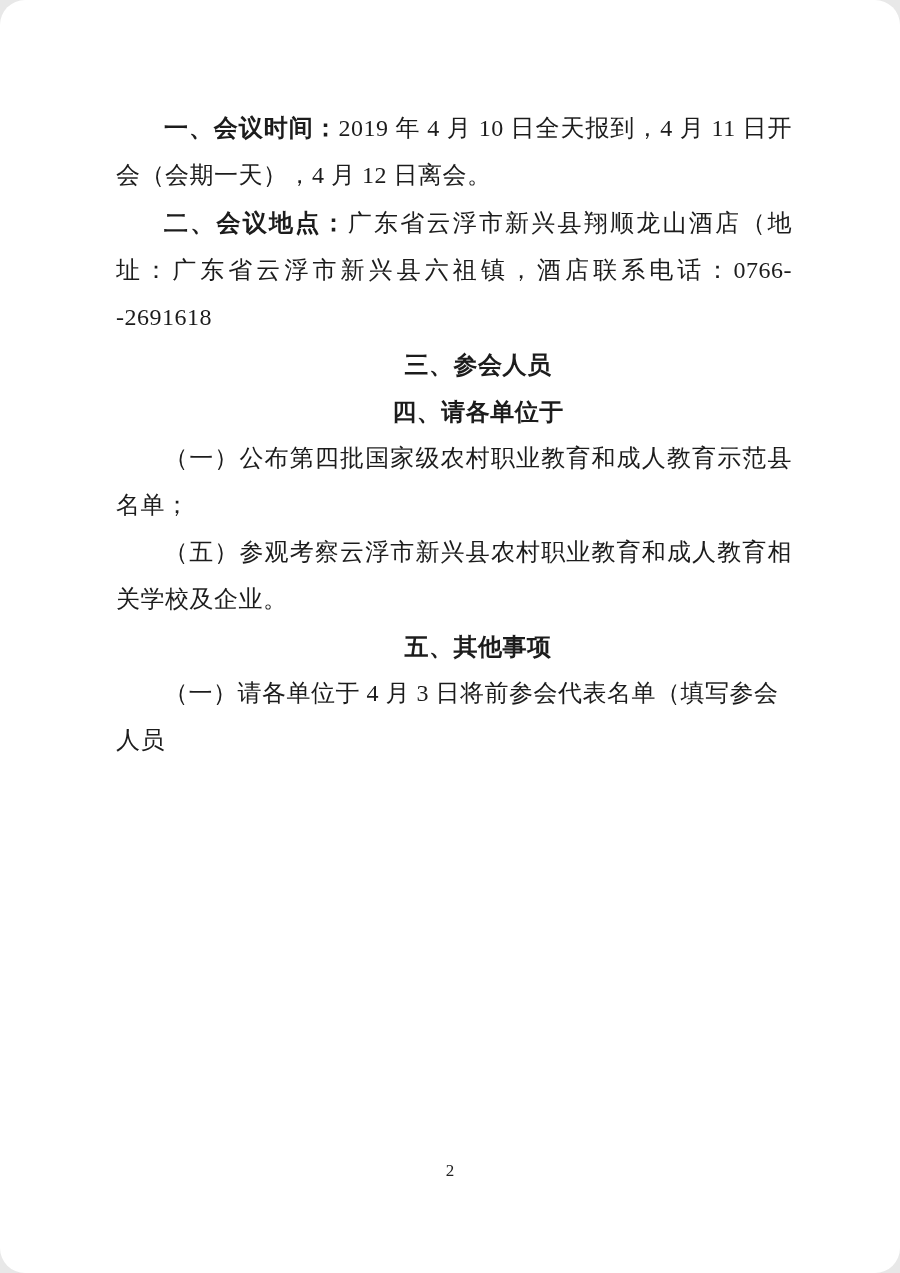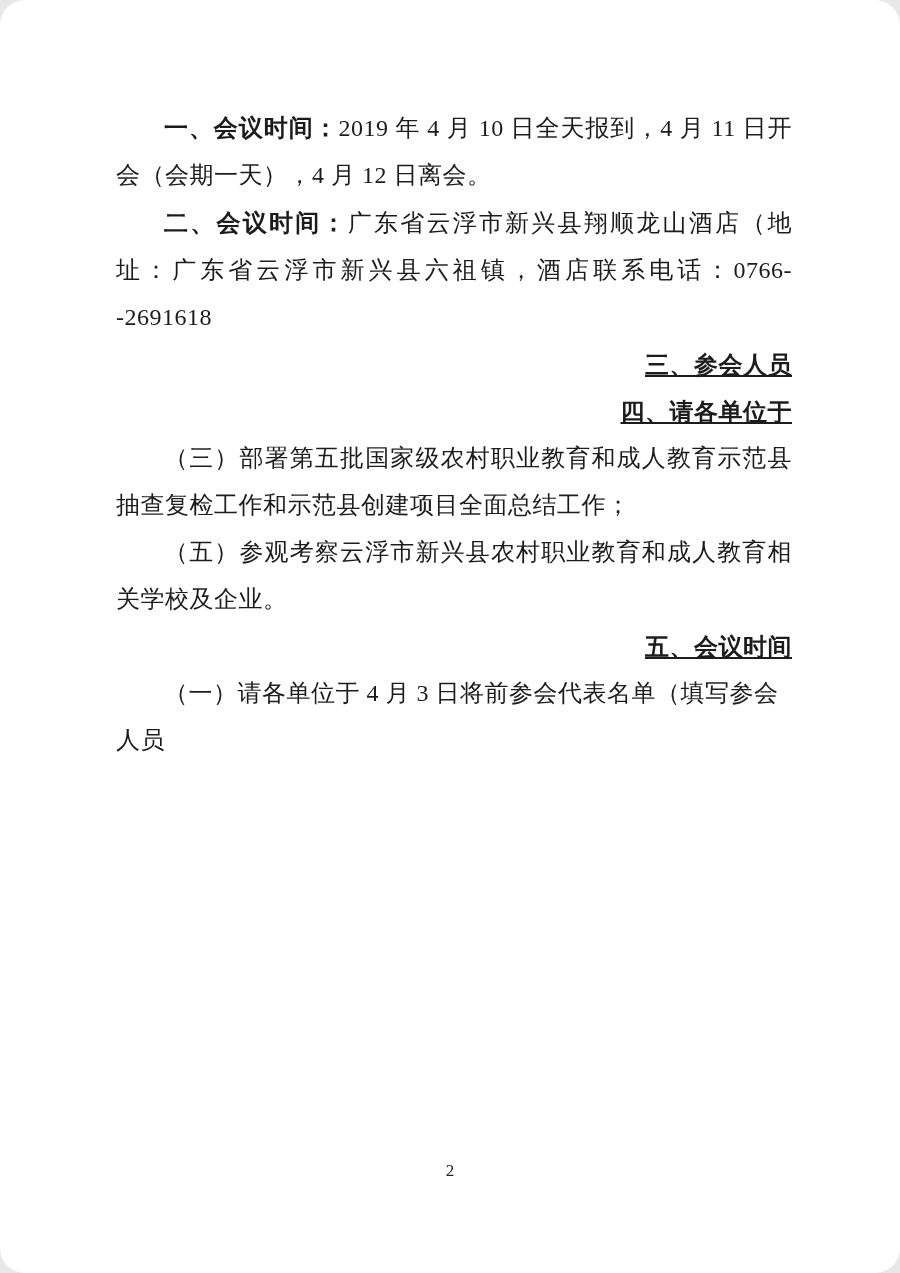"二、会议时间：" strong.lead { text: 时间 -> 地点 }
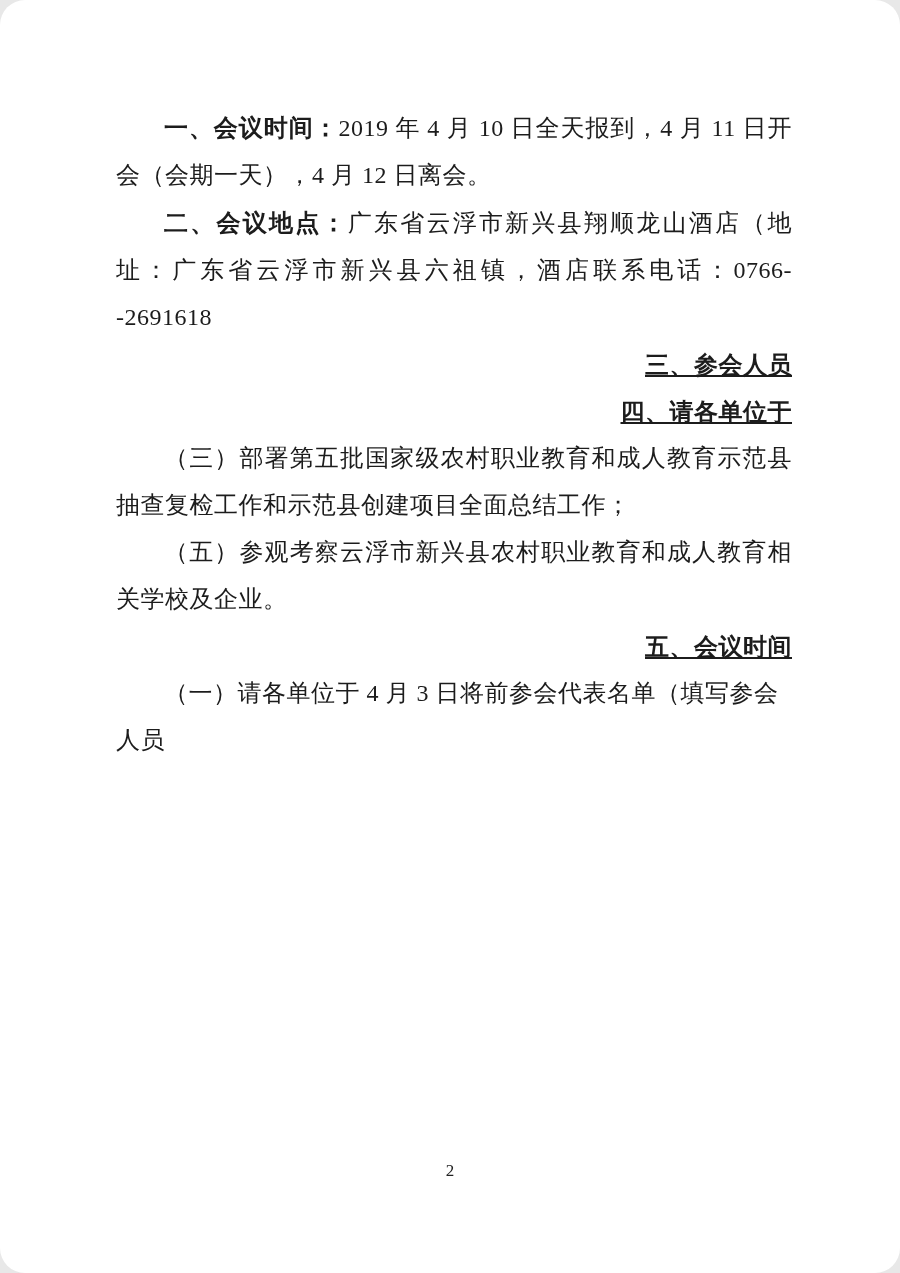"三、参会人员" p.heading { text-align: right -> center; text-decoration: underline -> none }
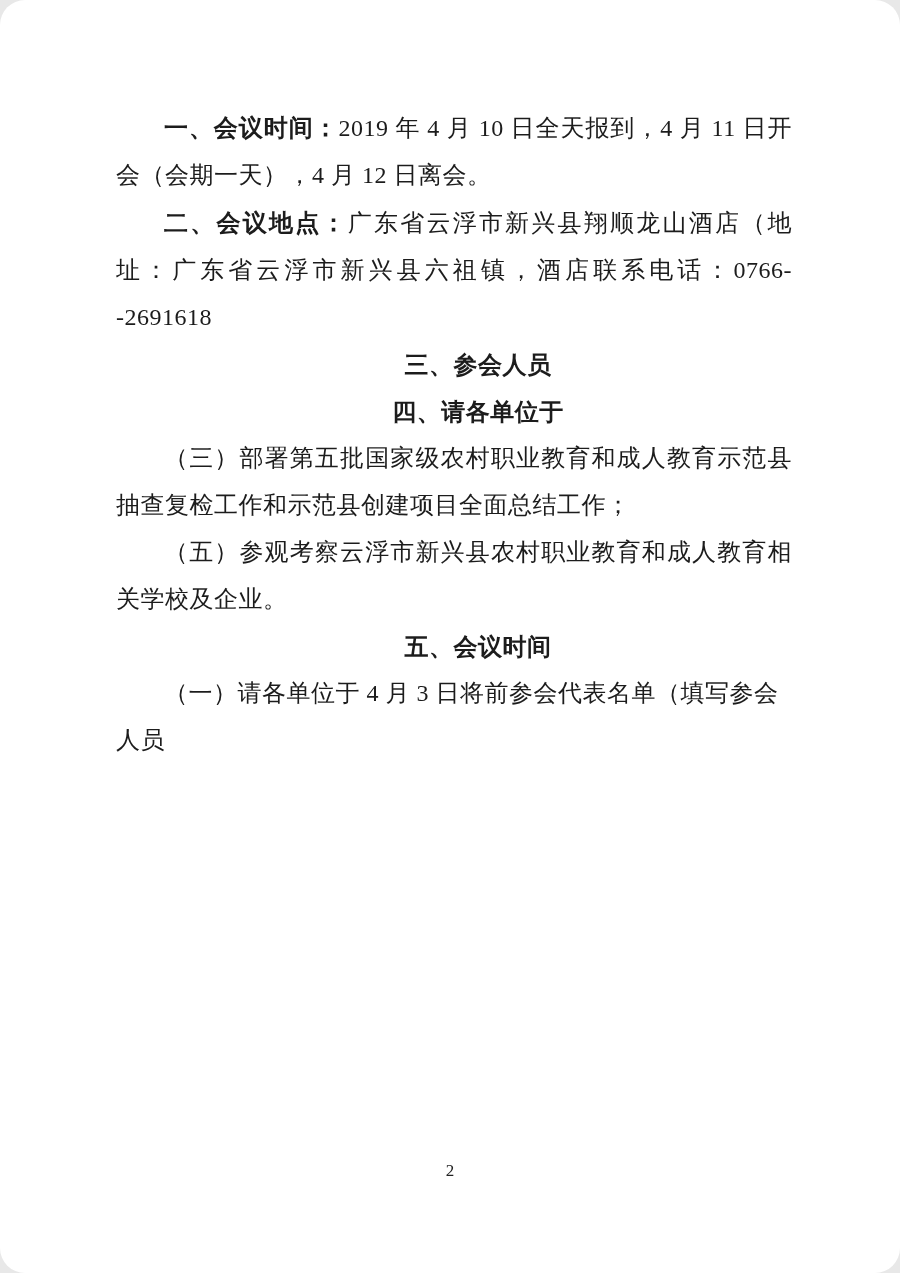"（一）公布第四批国家级农村职业教育和成人教育示范县名单；" p.para { html: none -> <p>（一）公布第四批国家级农村职业教育和成人教育示范县名单；</p> }
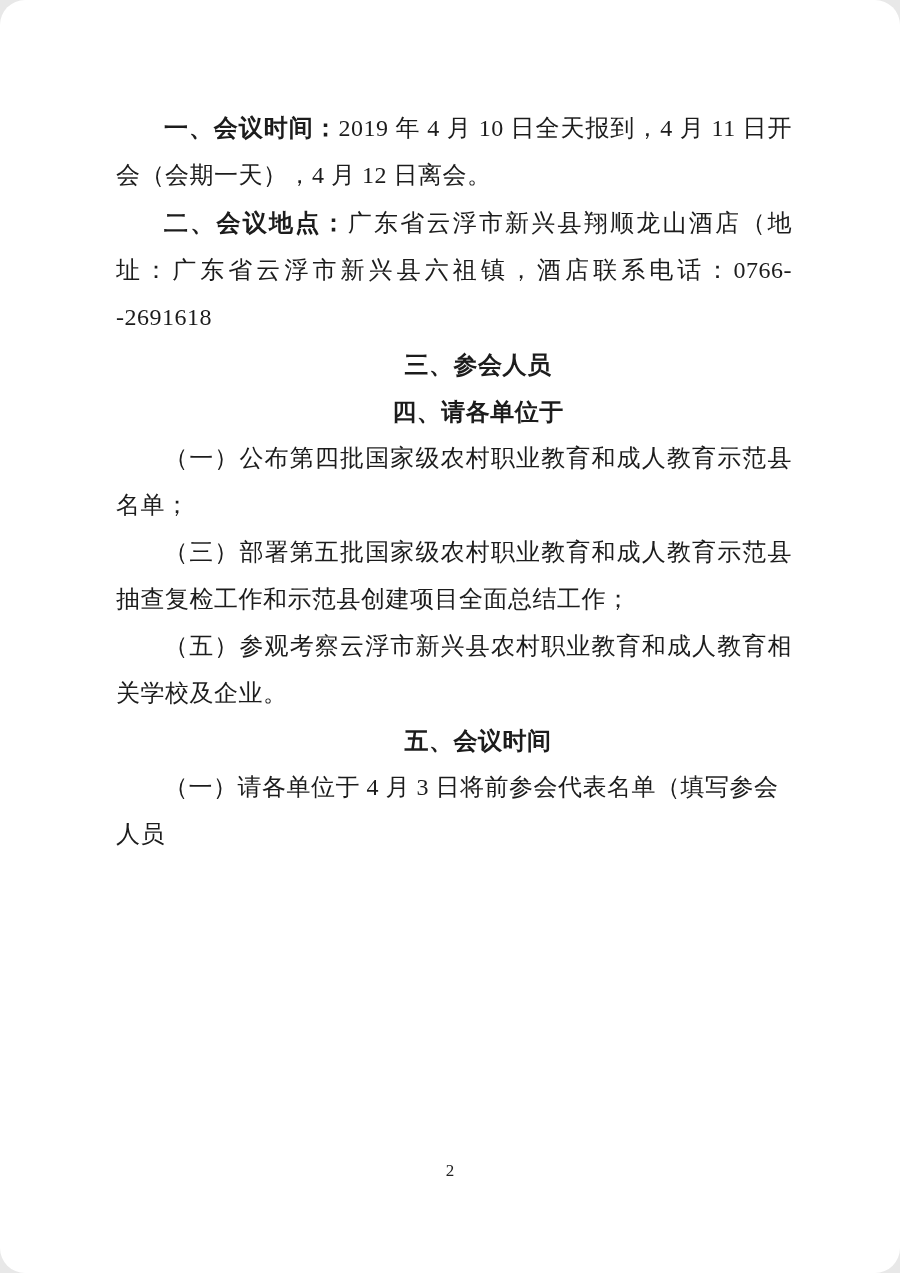"（三）部署第五批国家级农村职业教育和成人教育示范县抽查复检工作和示范县创建项目全" p.para { html: <p>（三）部署第五批国家级农村职业教育和成人教育示范县抽查复检工作和示范县创建项目全面总结工作；</p> -> none }
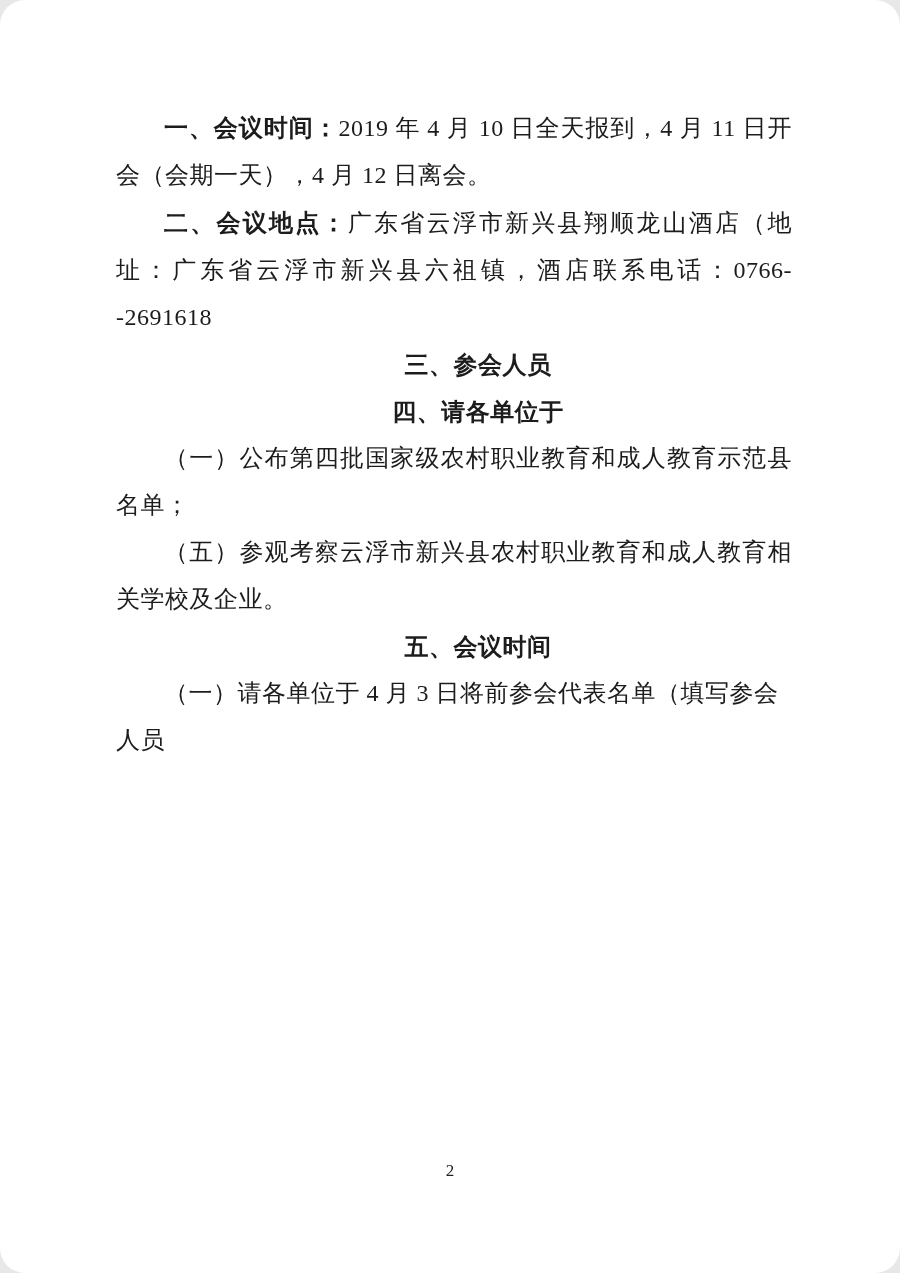"五、会议时间" p.para { text: 会议时间 -> 其他事项 }
